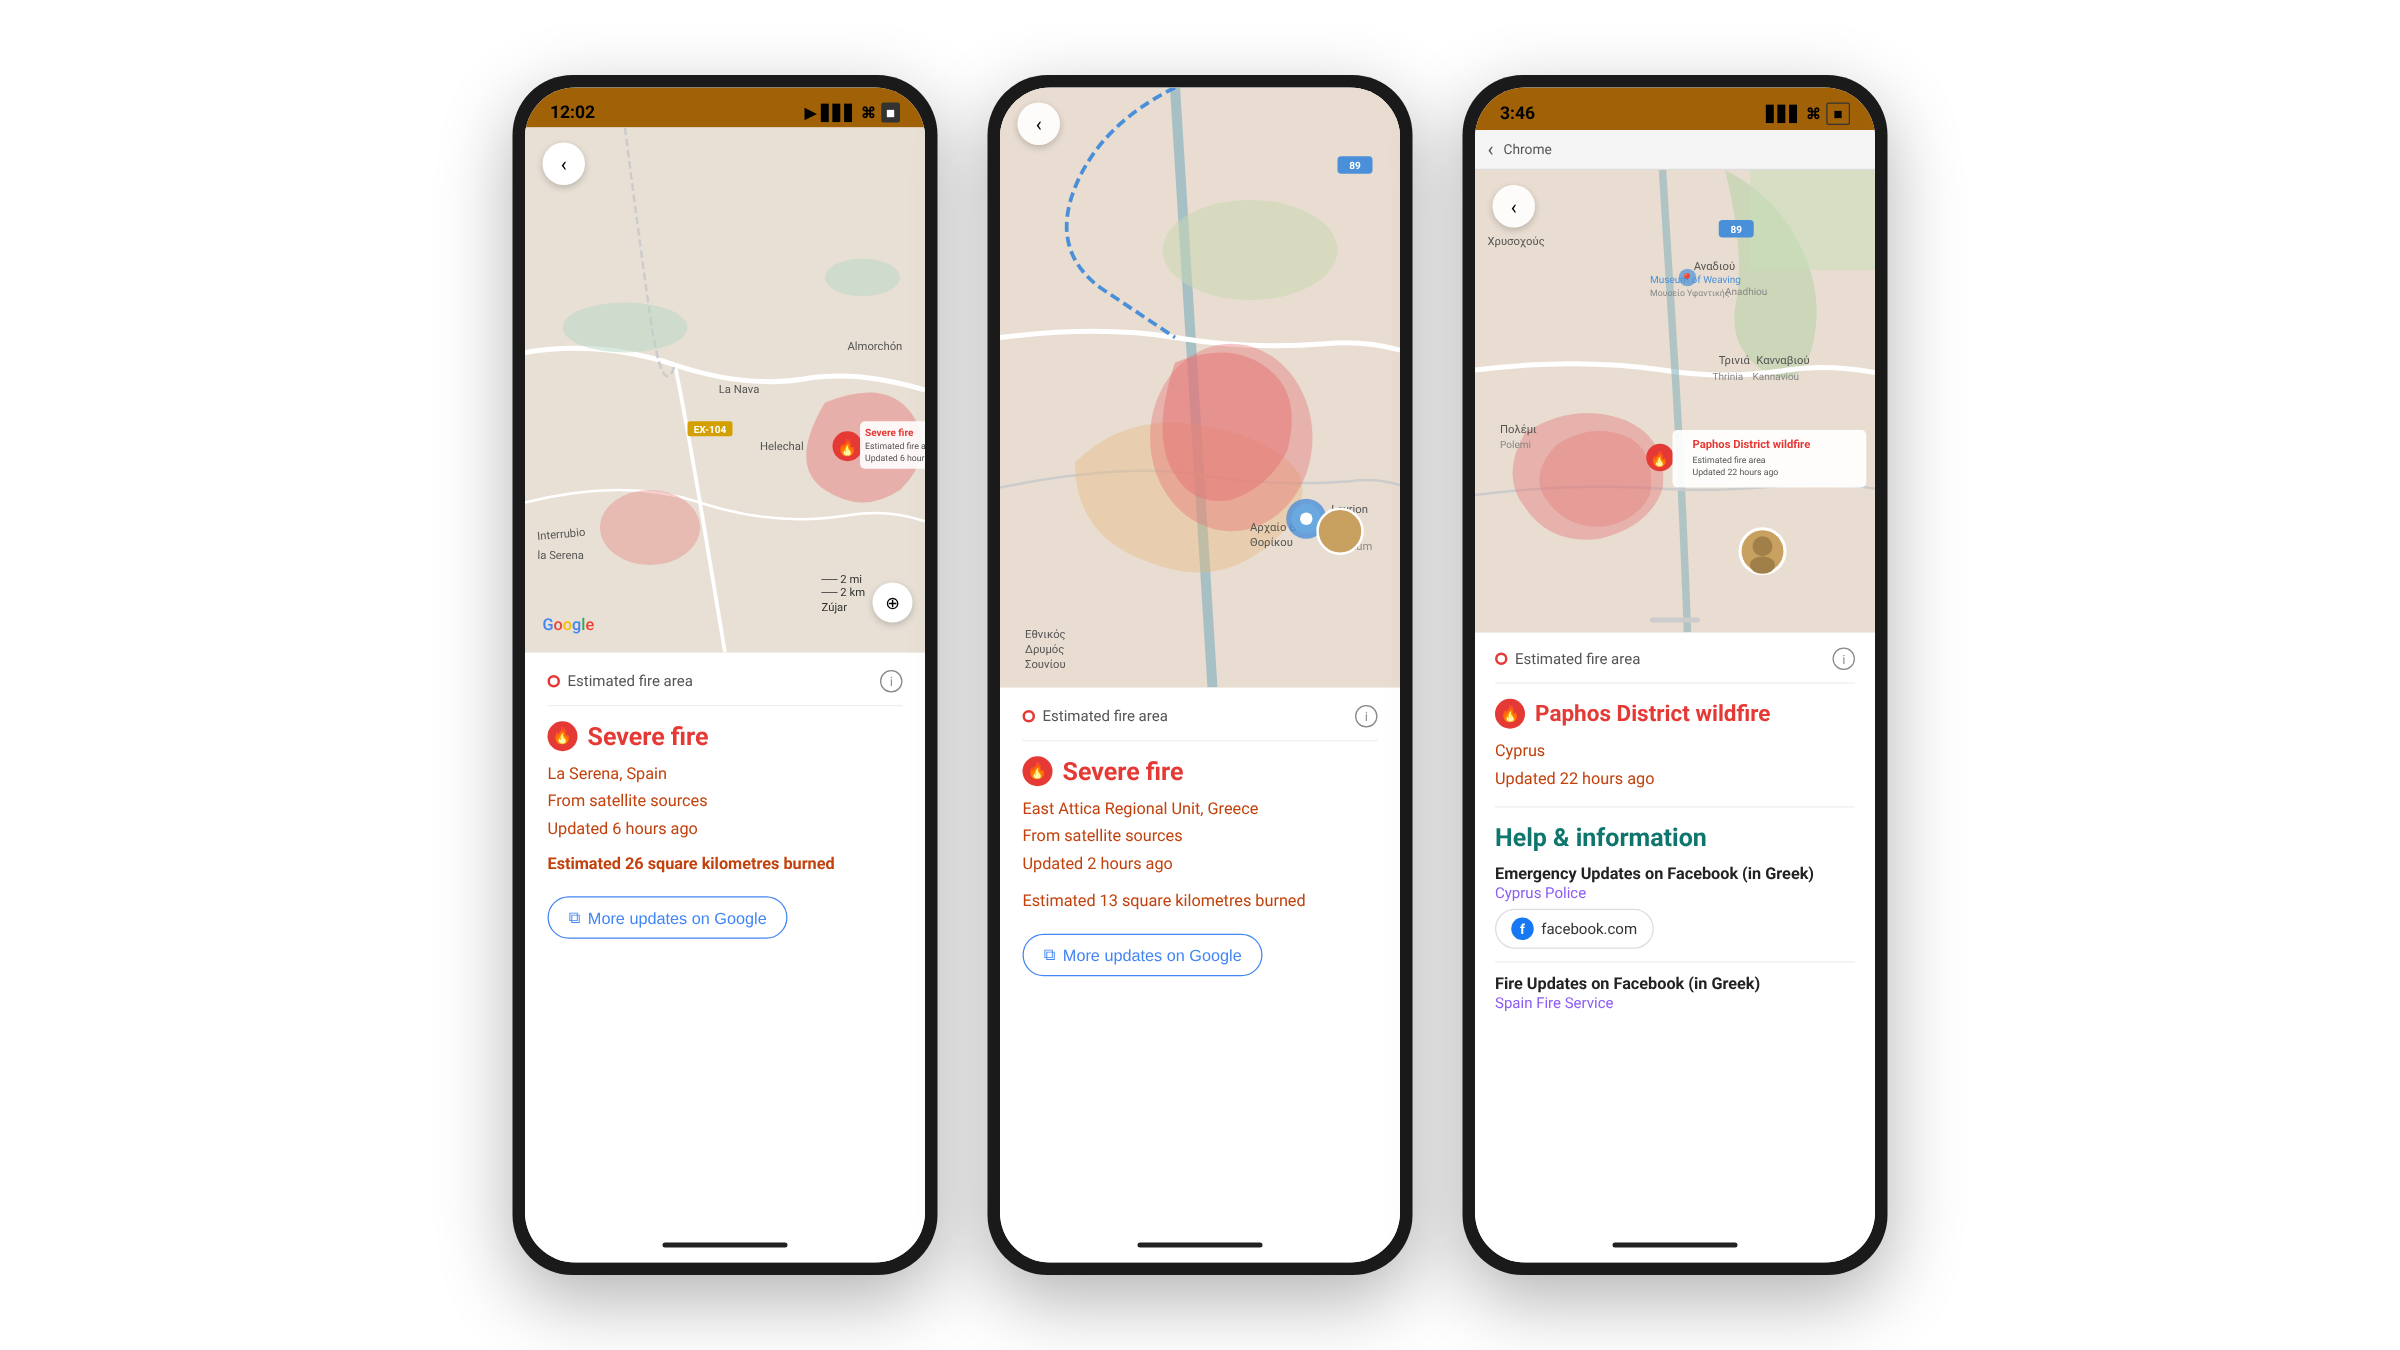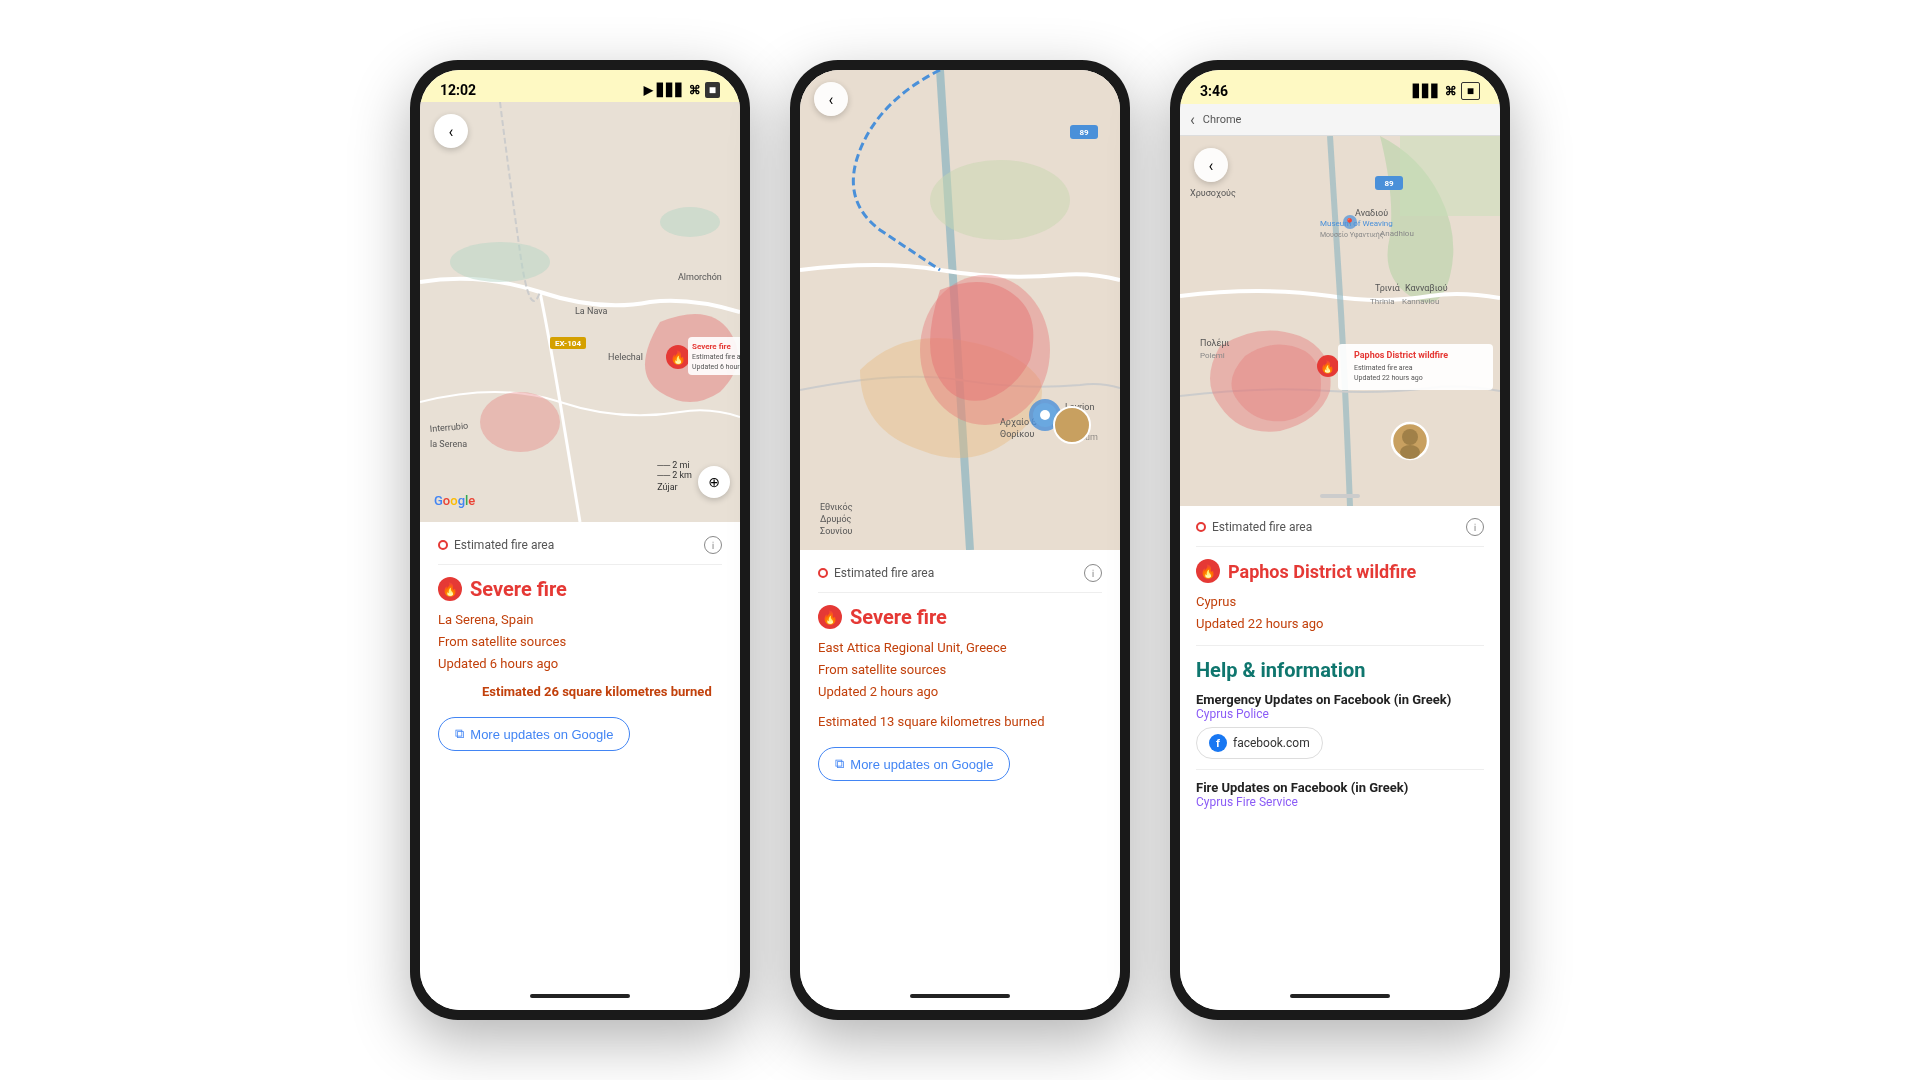"12:02" .status-bar { background: #fef9c3 -> #a16207 }
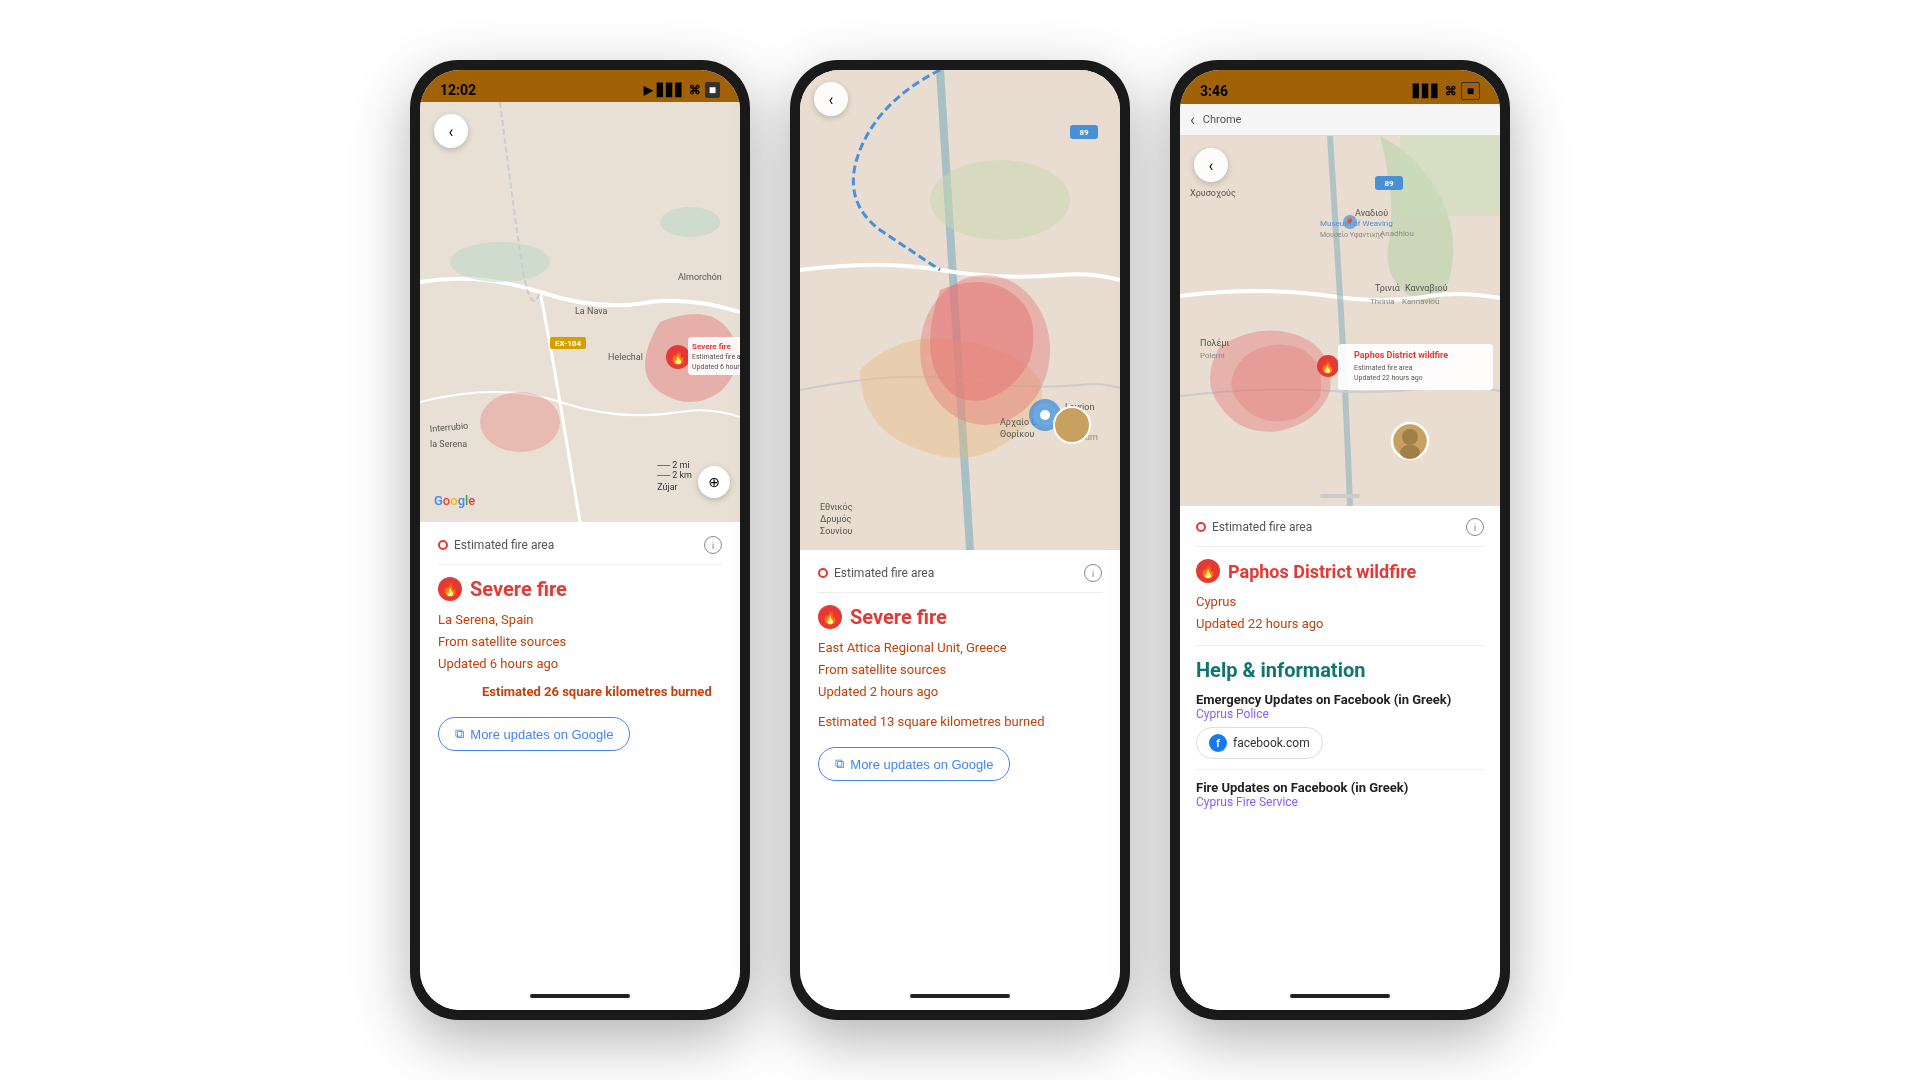"Estimated 26 square kilometres burned" div.bold { margin-left: 44px -> none }
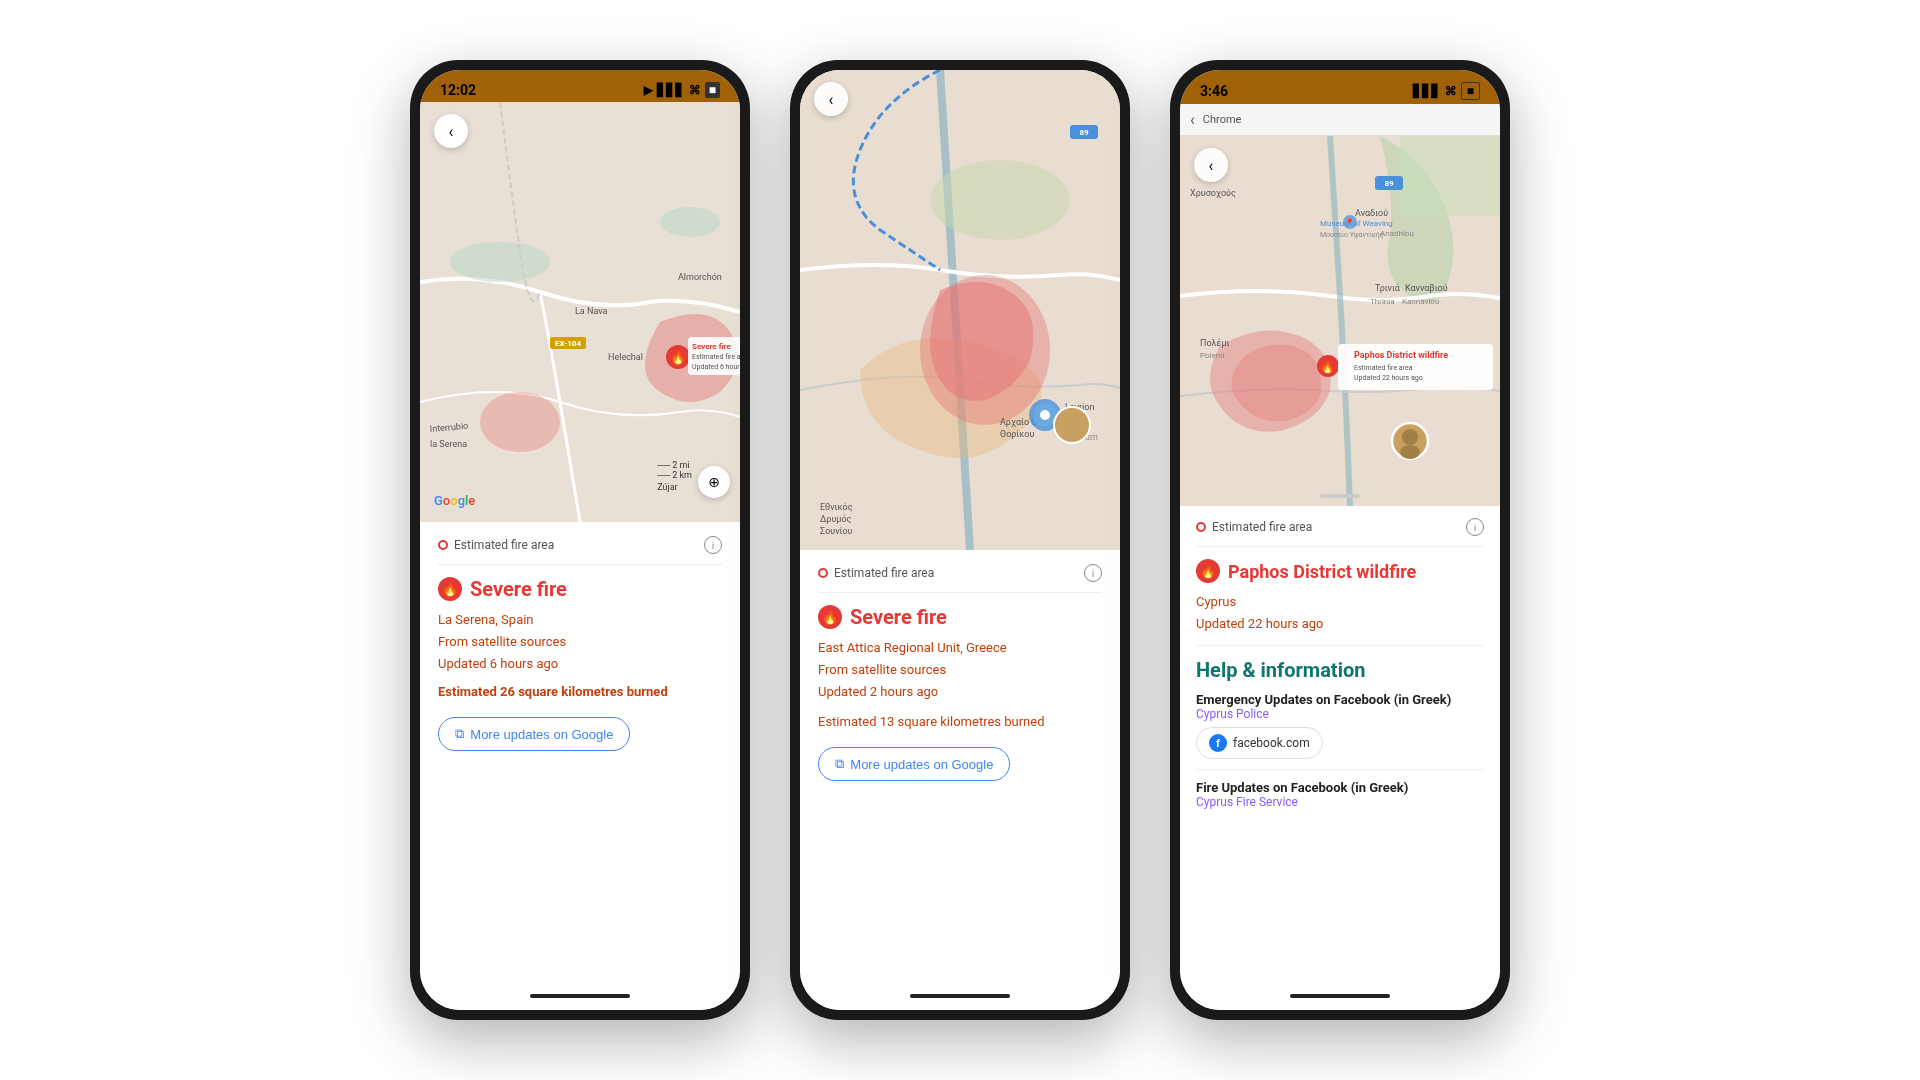"Cyprus Fire Service" div.help-item-sub { text: Cyprus -> Spain }
